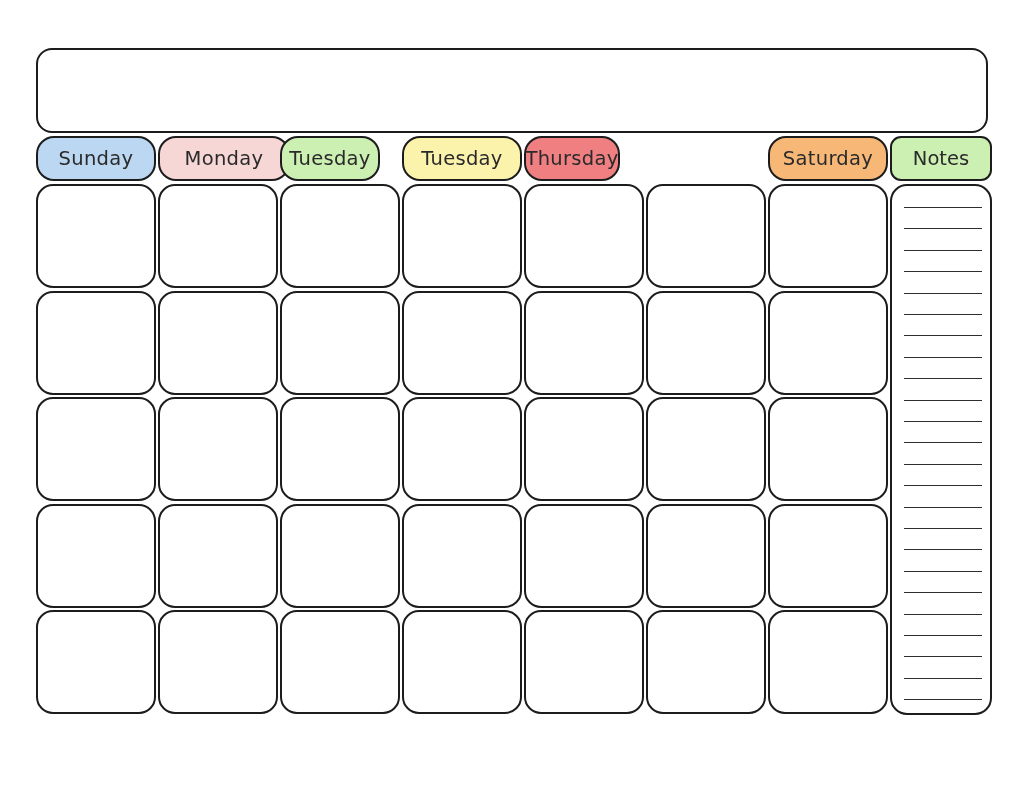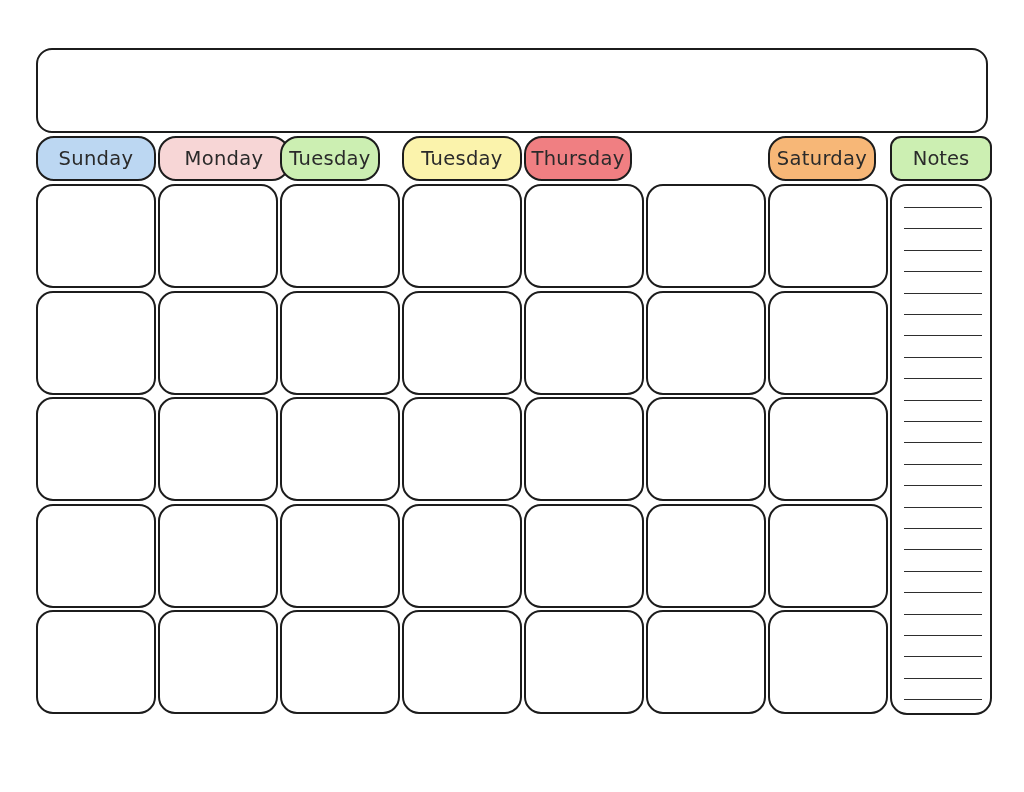"Thursday" div.day-header { width: 108px -> 96px }
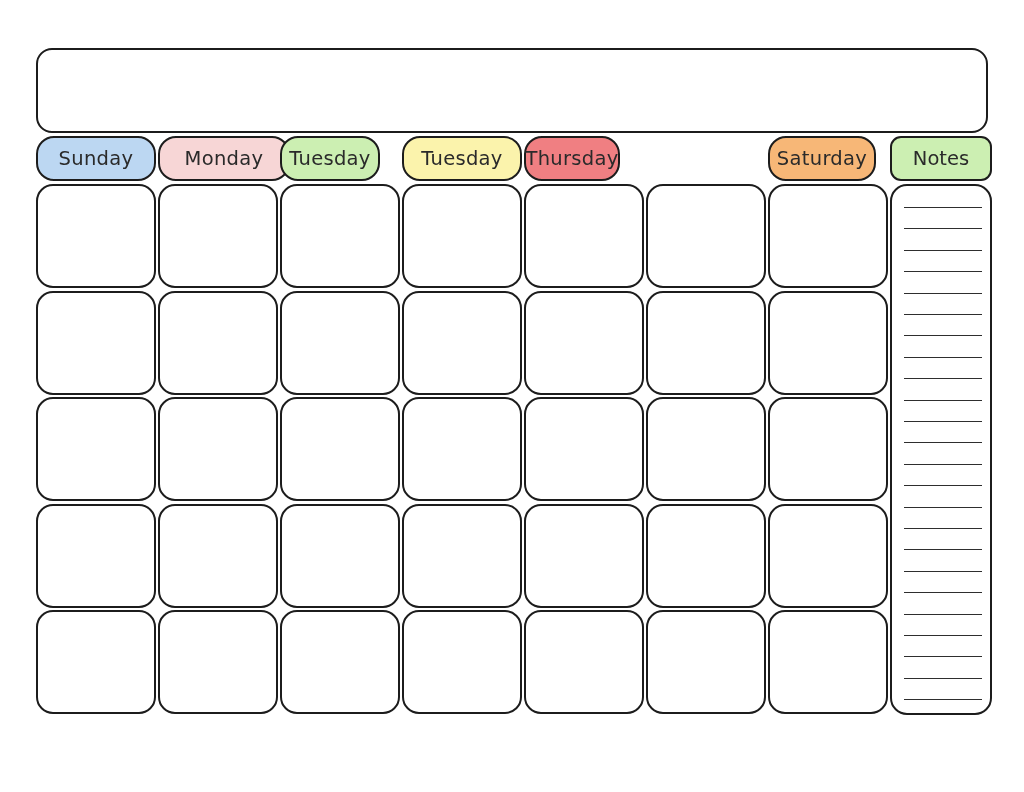"Saturday" div.day-header { width: 108px -> 120px }
